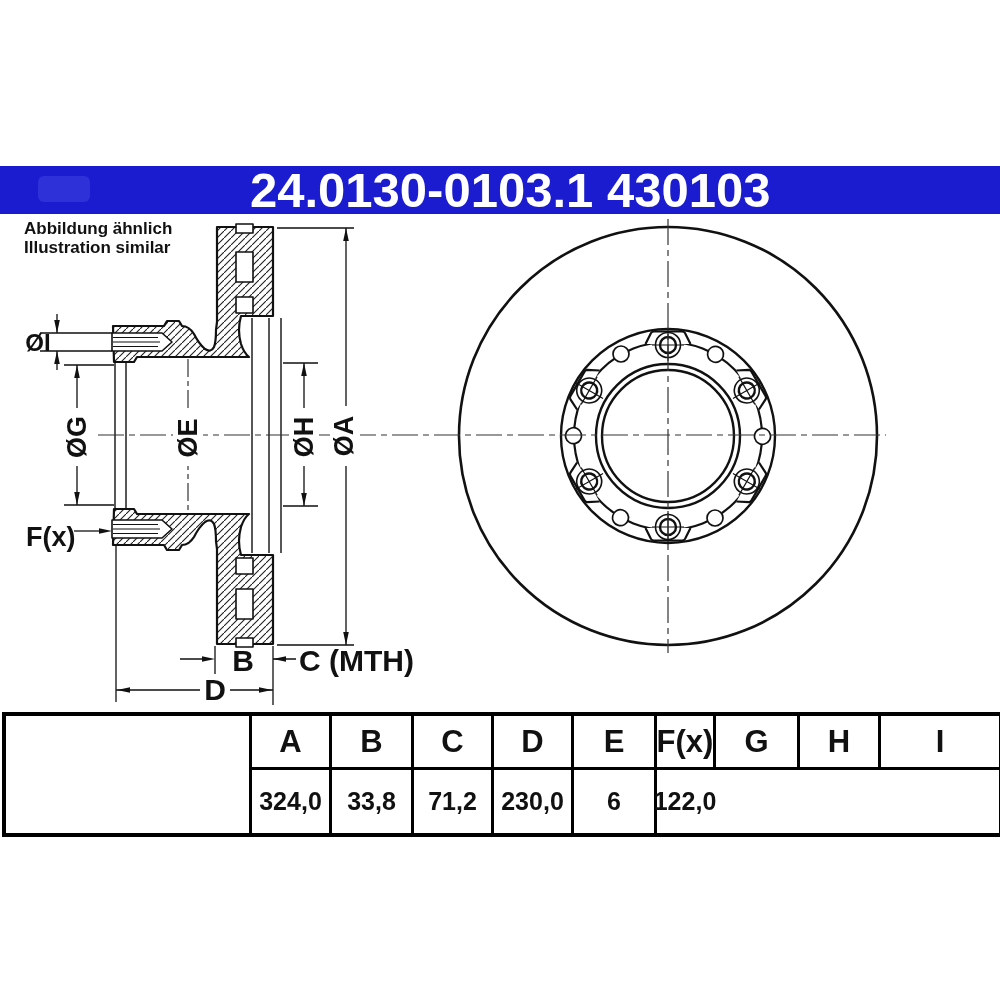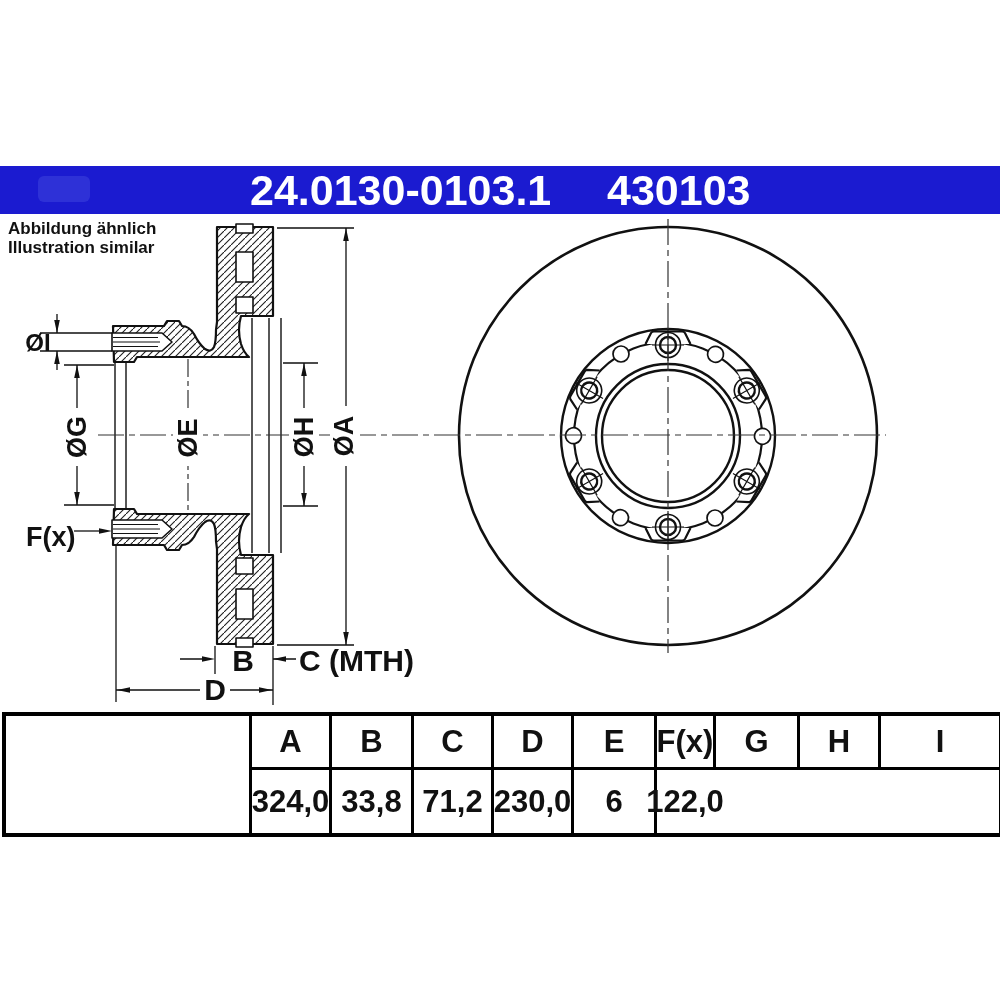"24.0130-0103.1" #titlebar .t { font-size: 43px -> 49px }
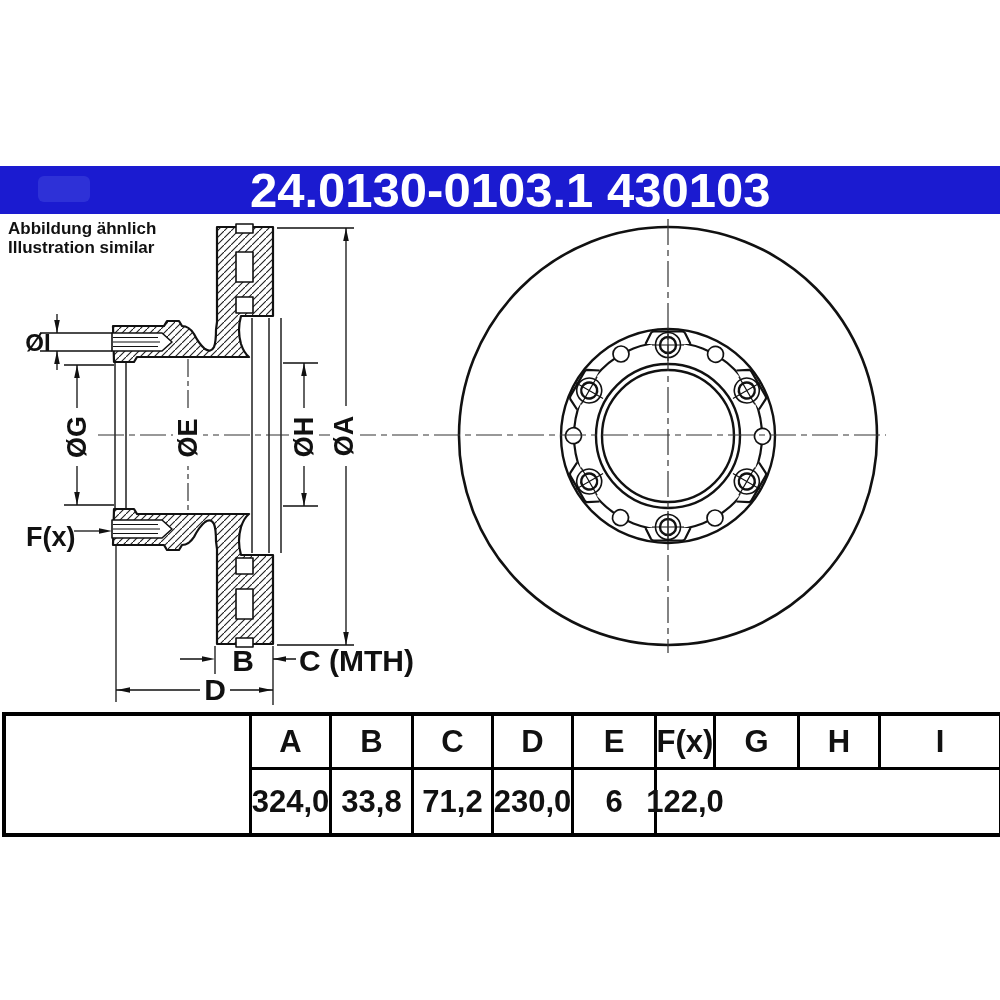"Abbildung ähnlich" #note { left: 8px -> 24px }
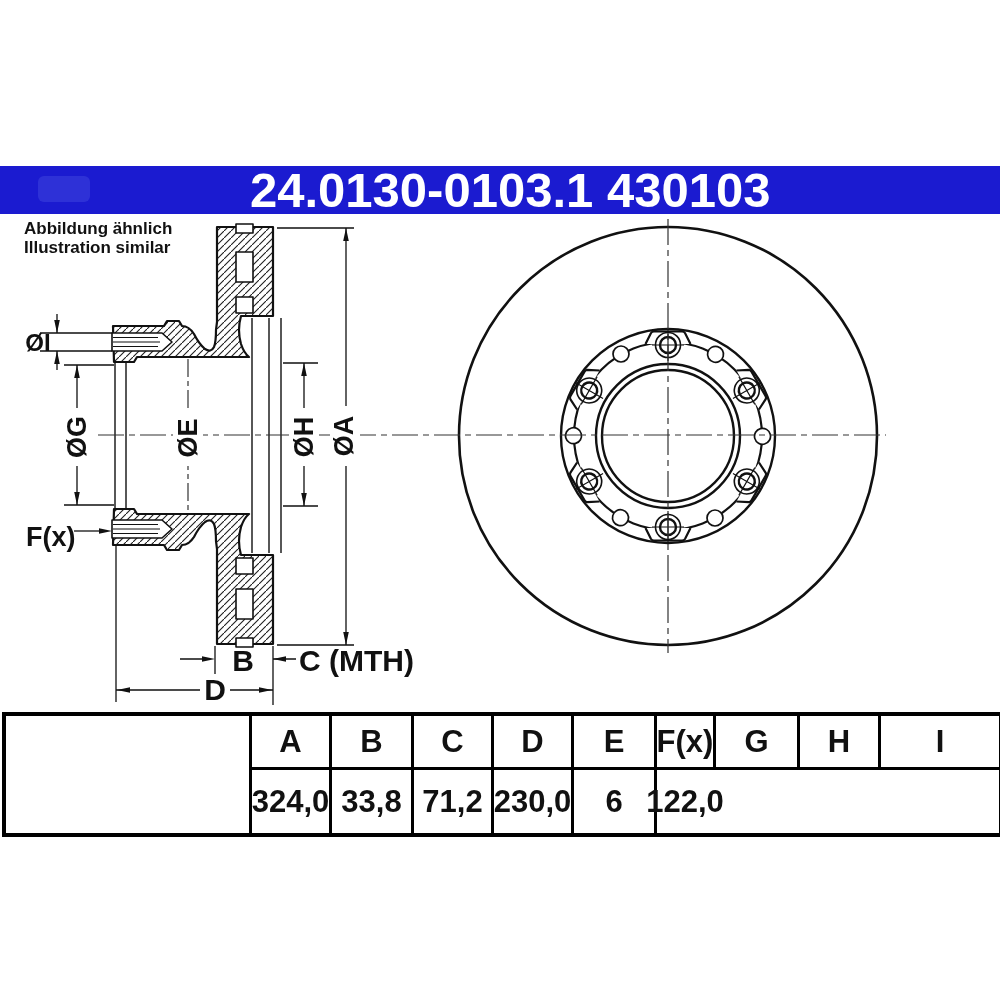"324,0" #spec .val { font-size: 31px -> 25px }
